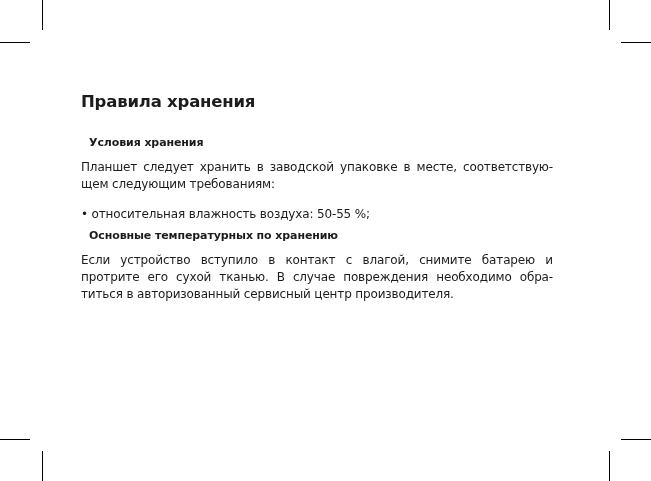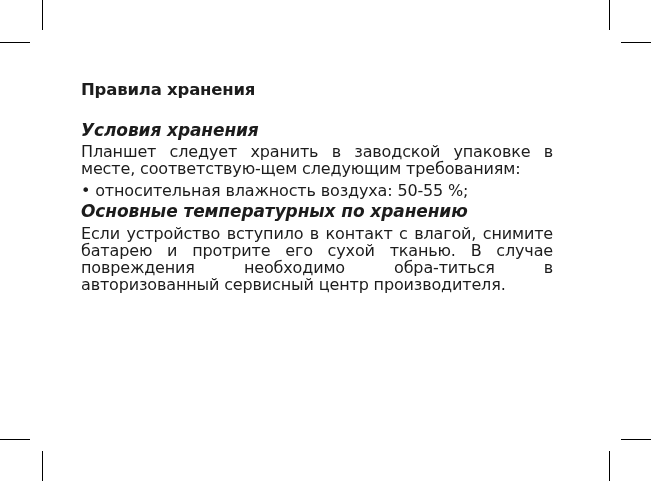"Правила хранения" .page { top: 80px -> 92px }
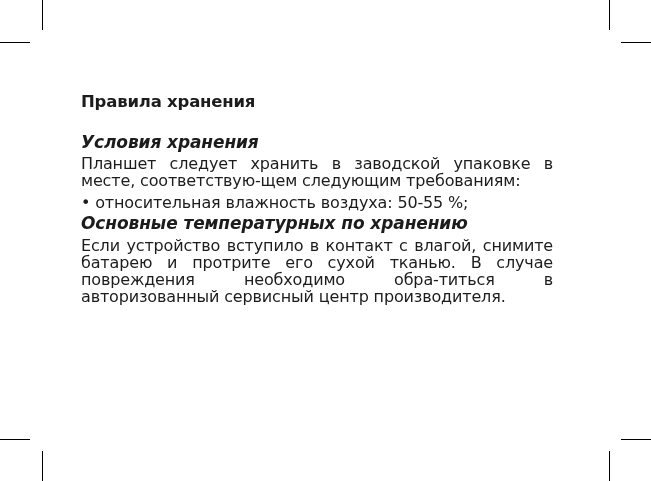"Условия хранения" .h2 { font-size: 17px -> 11px; font-style: italic -> none; margin: 0 -> 8px }
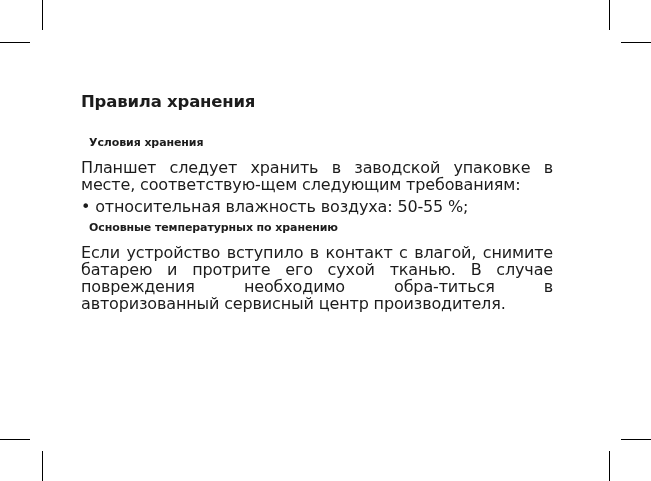"Планшет следует хранить в заводской" p { font-size: 16px -> 12px }
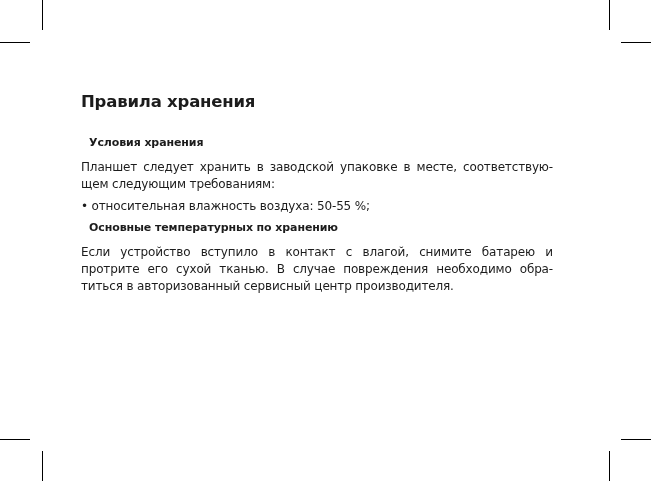"• относительная влажность воздуха: 50-55" .bullet { margin-top: 5px -> 13px }
